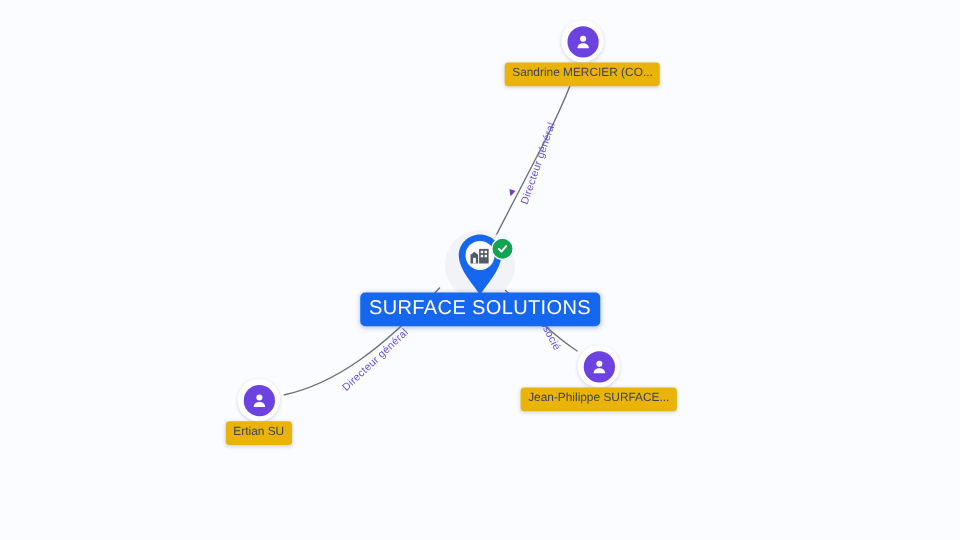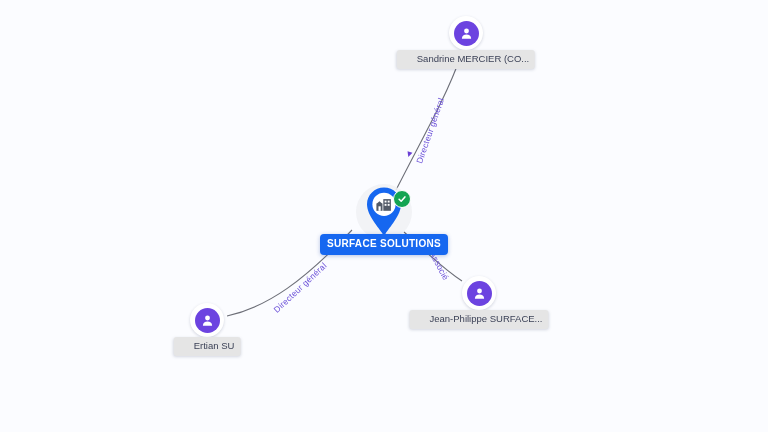"Sandrine MERCIER (CO..." .node-label { background: #e5e5e5 -> #eab308; padding: 4px 6px 5px 20px -> 4px 6px 5px 6px }
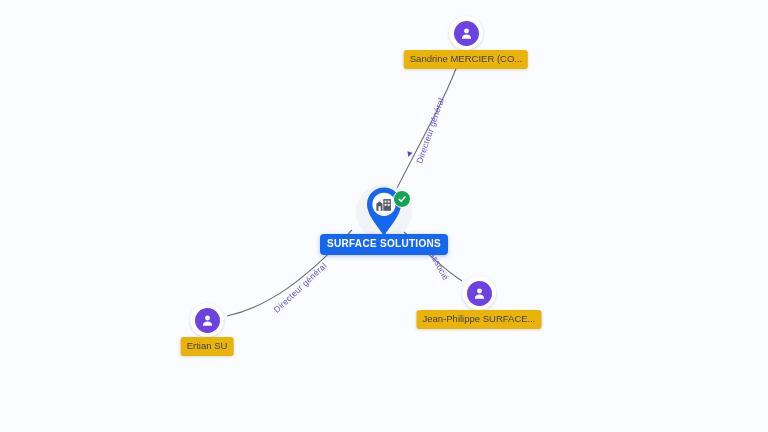"SURFACE SOLUTIONS" .company-label { font-size: 10px -> 16px; font-weight: 700 -> 400 }
